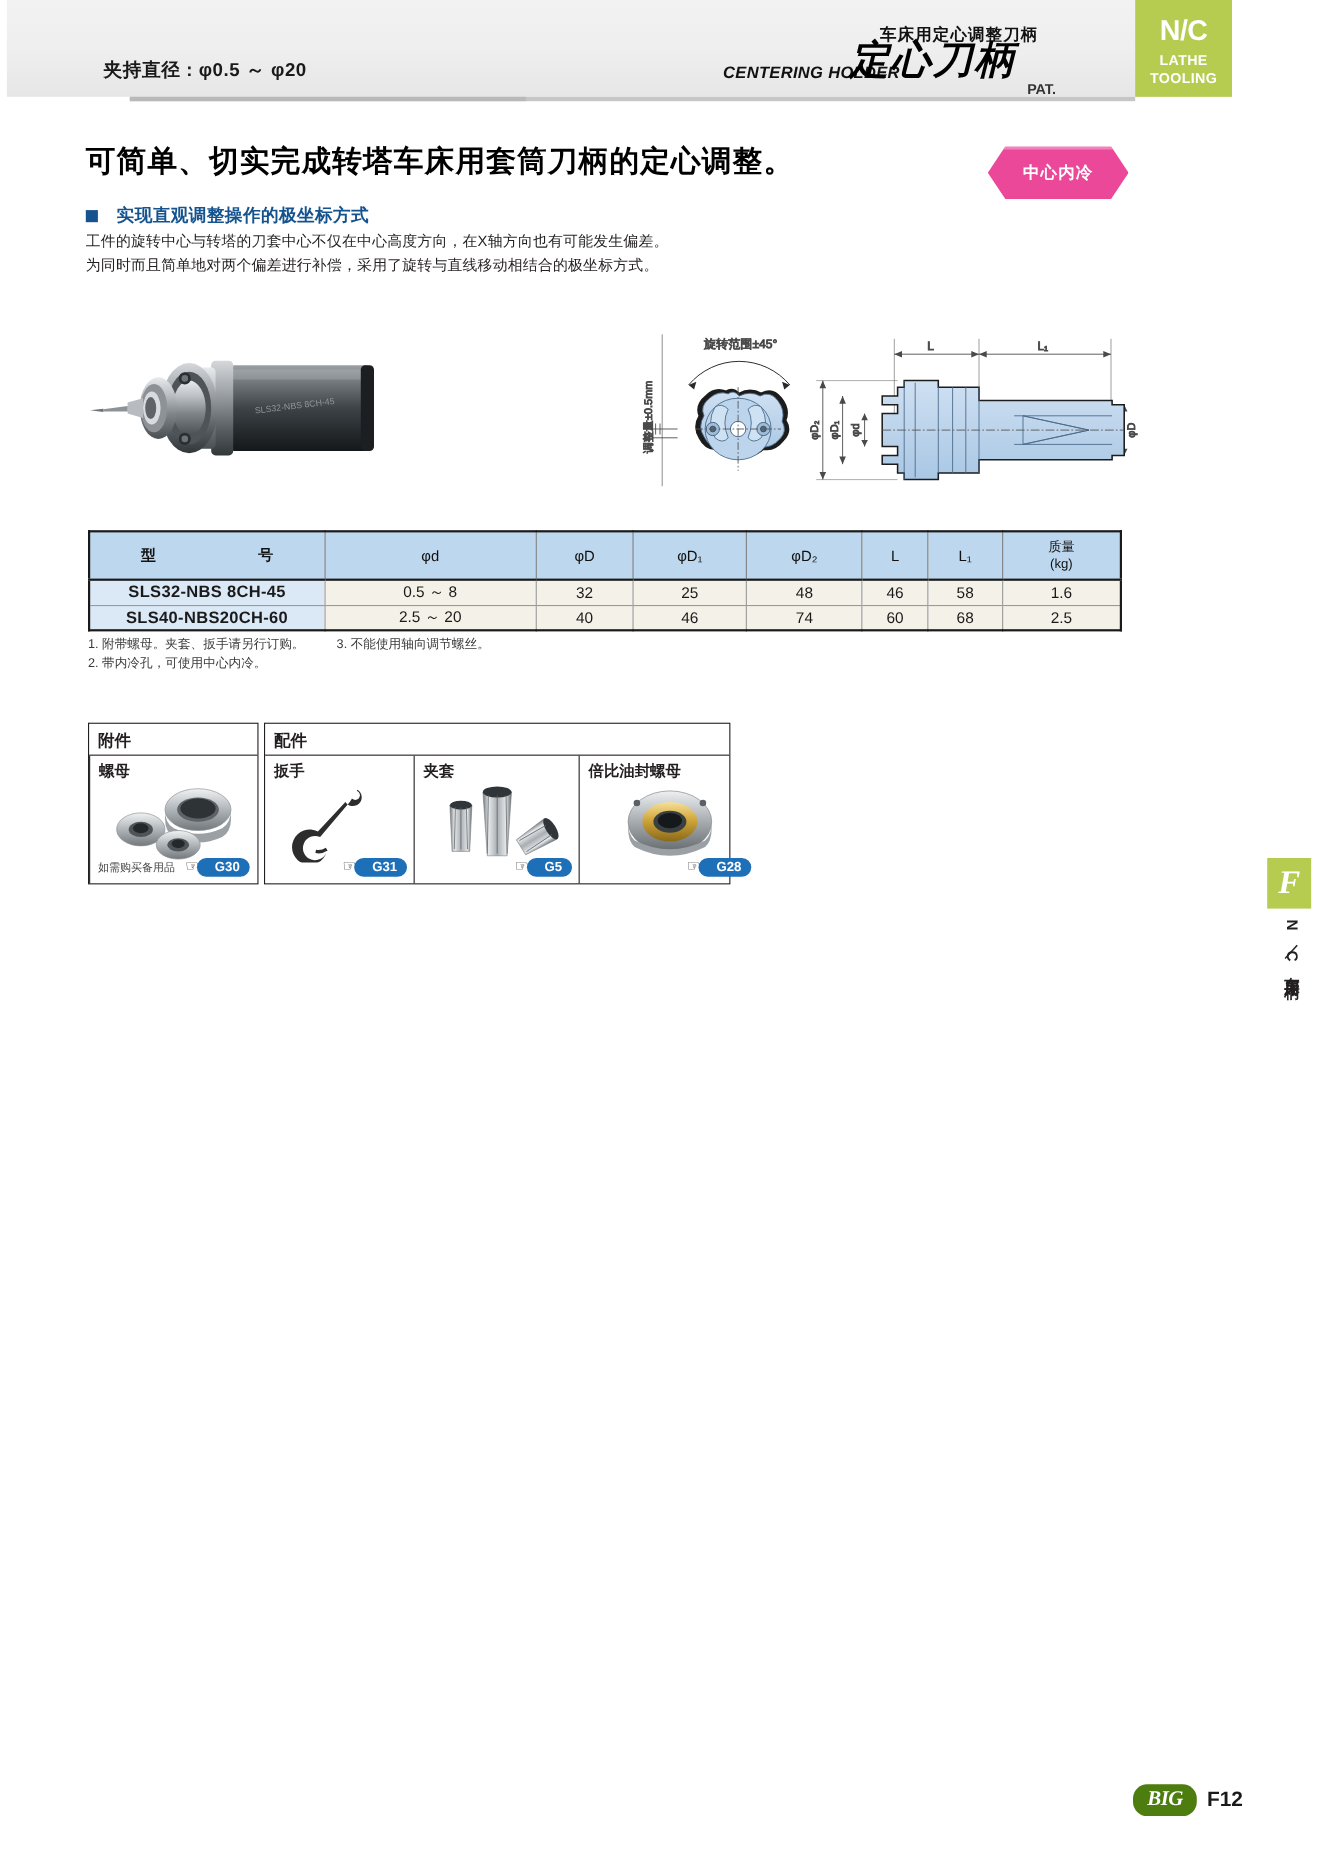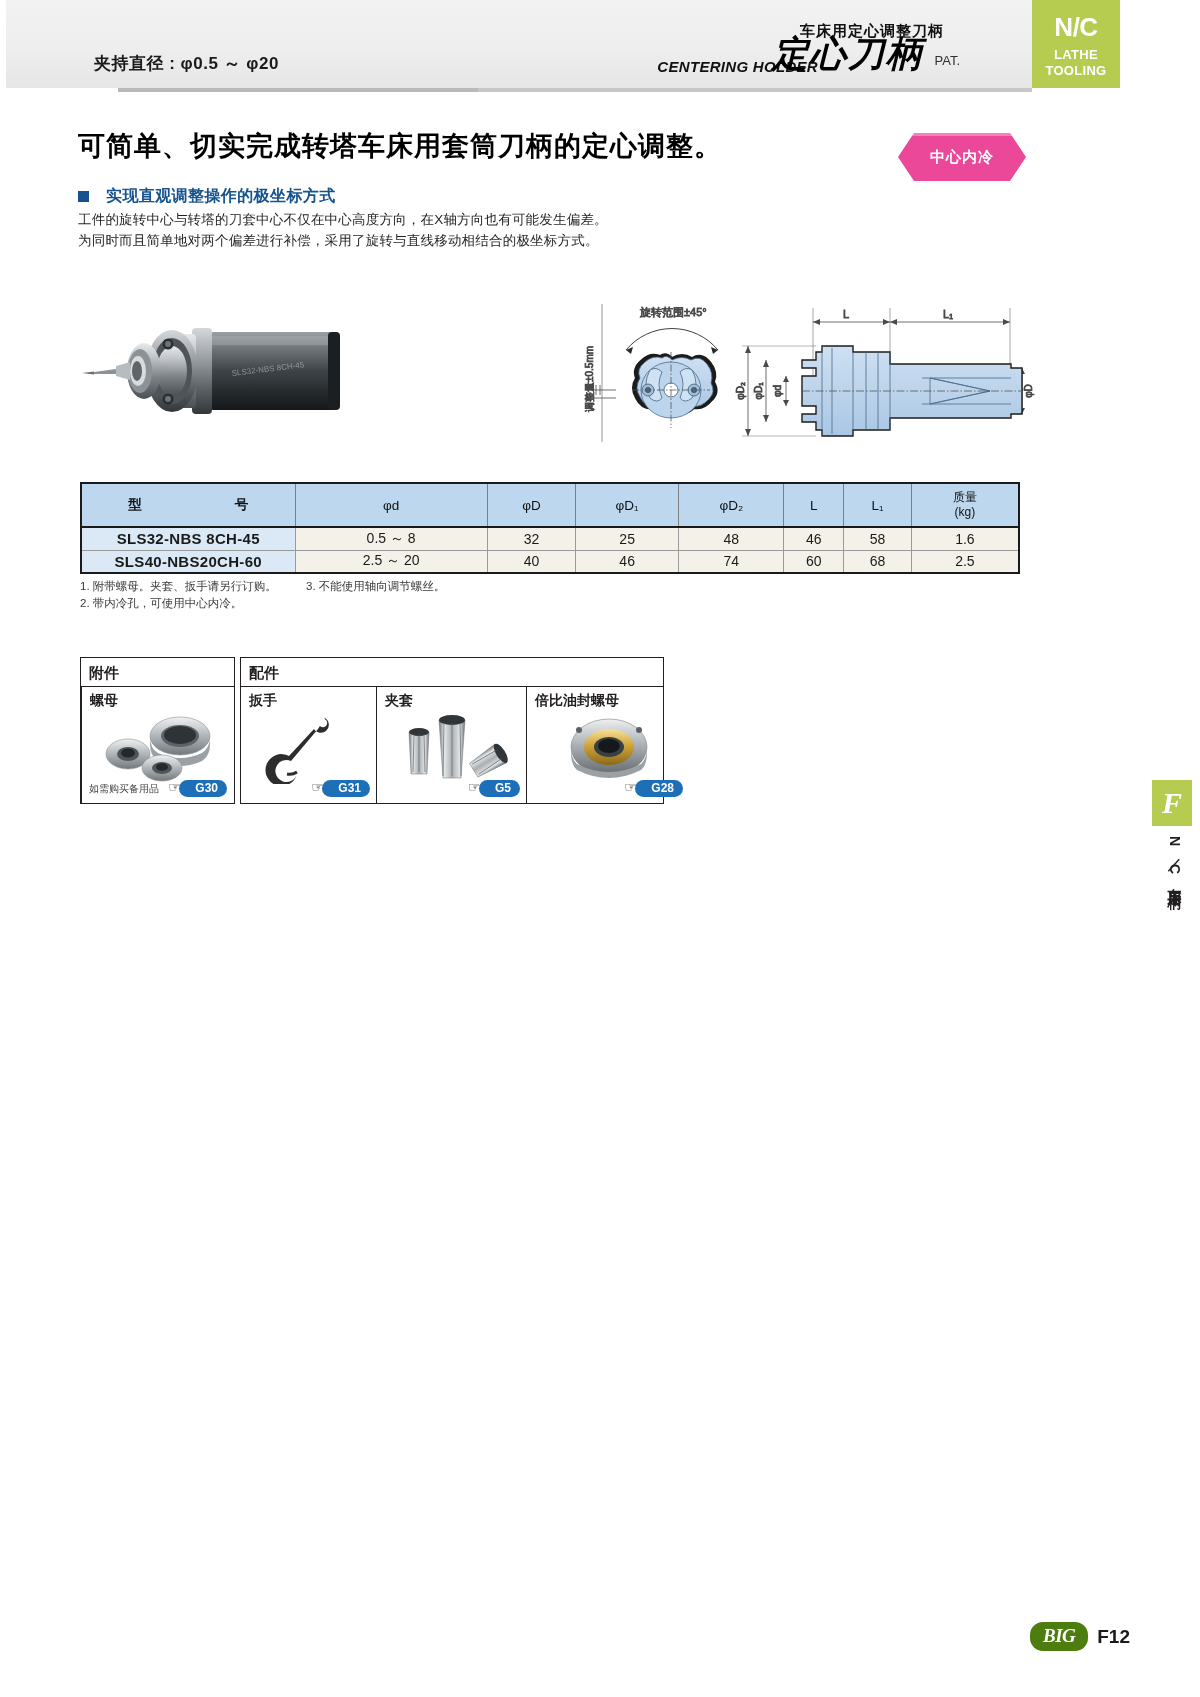"PAT." .header-pat { font-weight: normal -> bold; top: 53px -> 73px }
